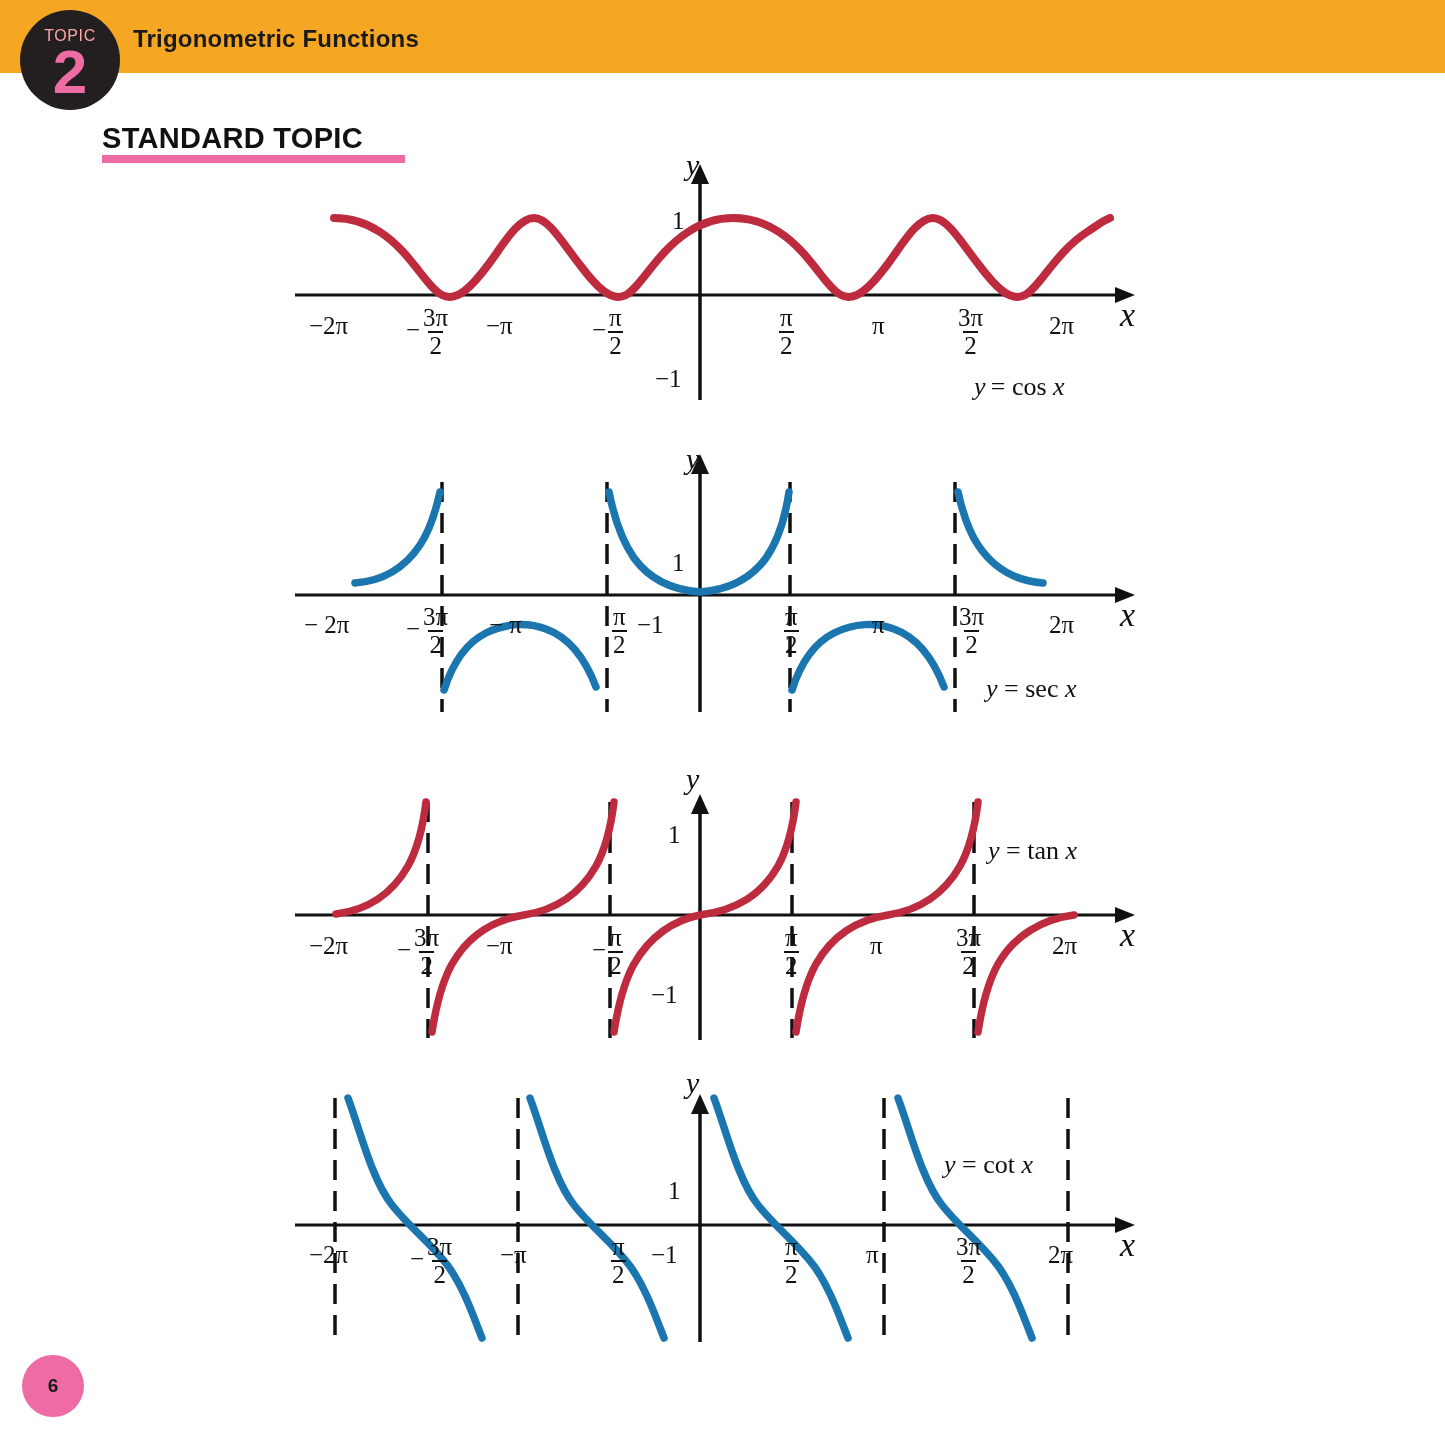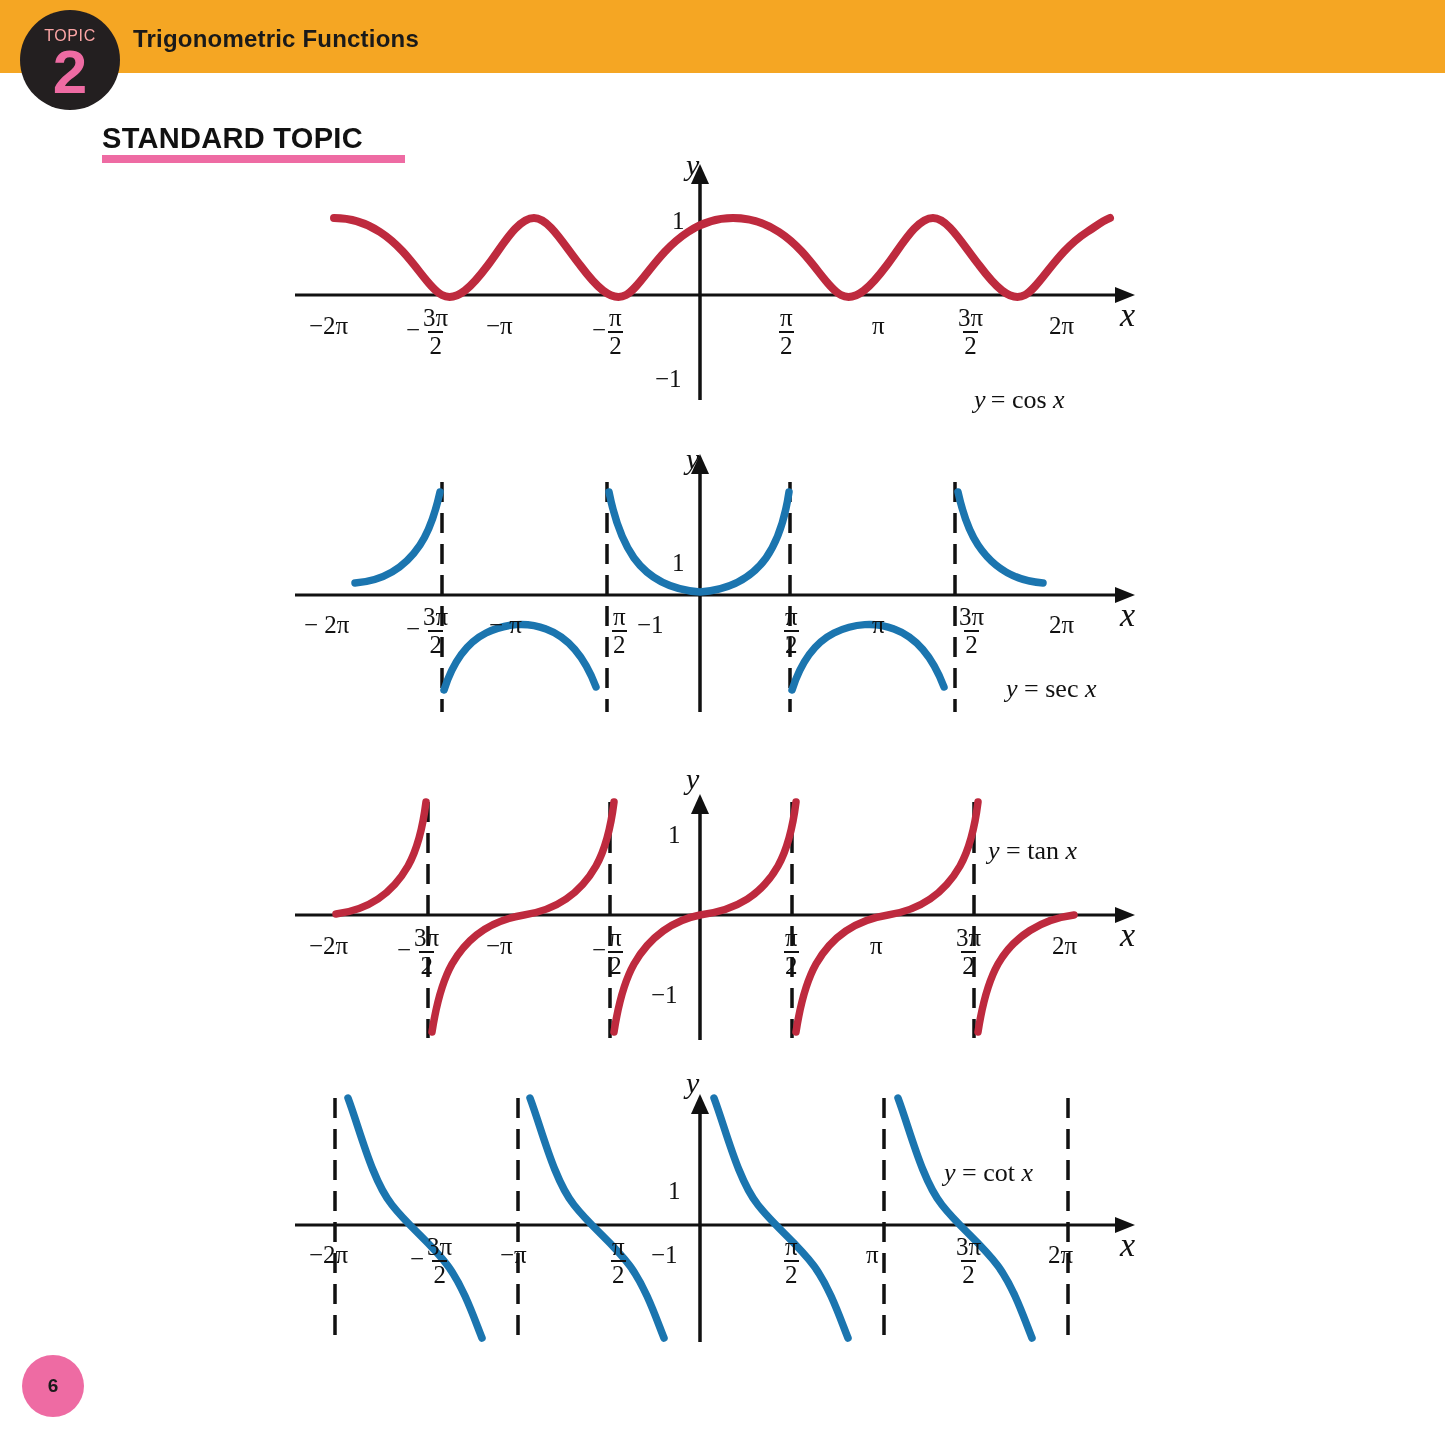"y = cos x" div.lbl { top: 237px -> 224px }
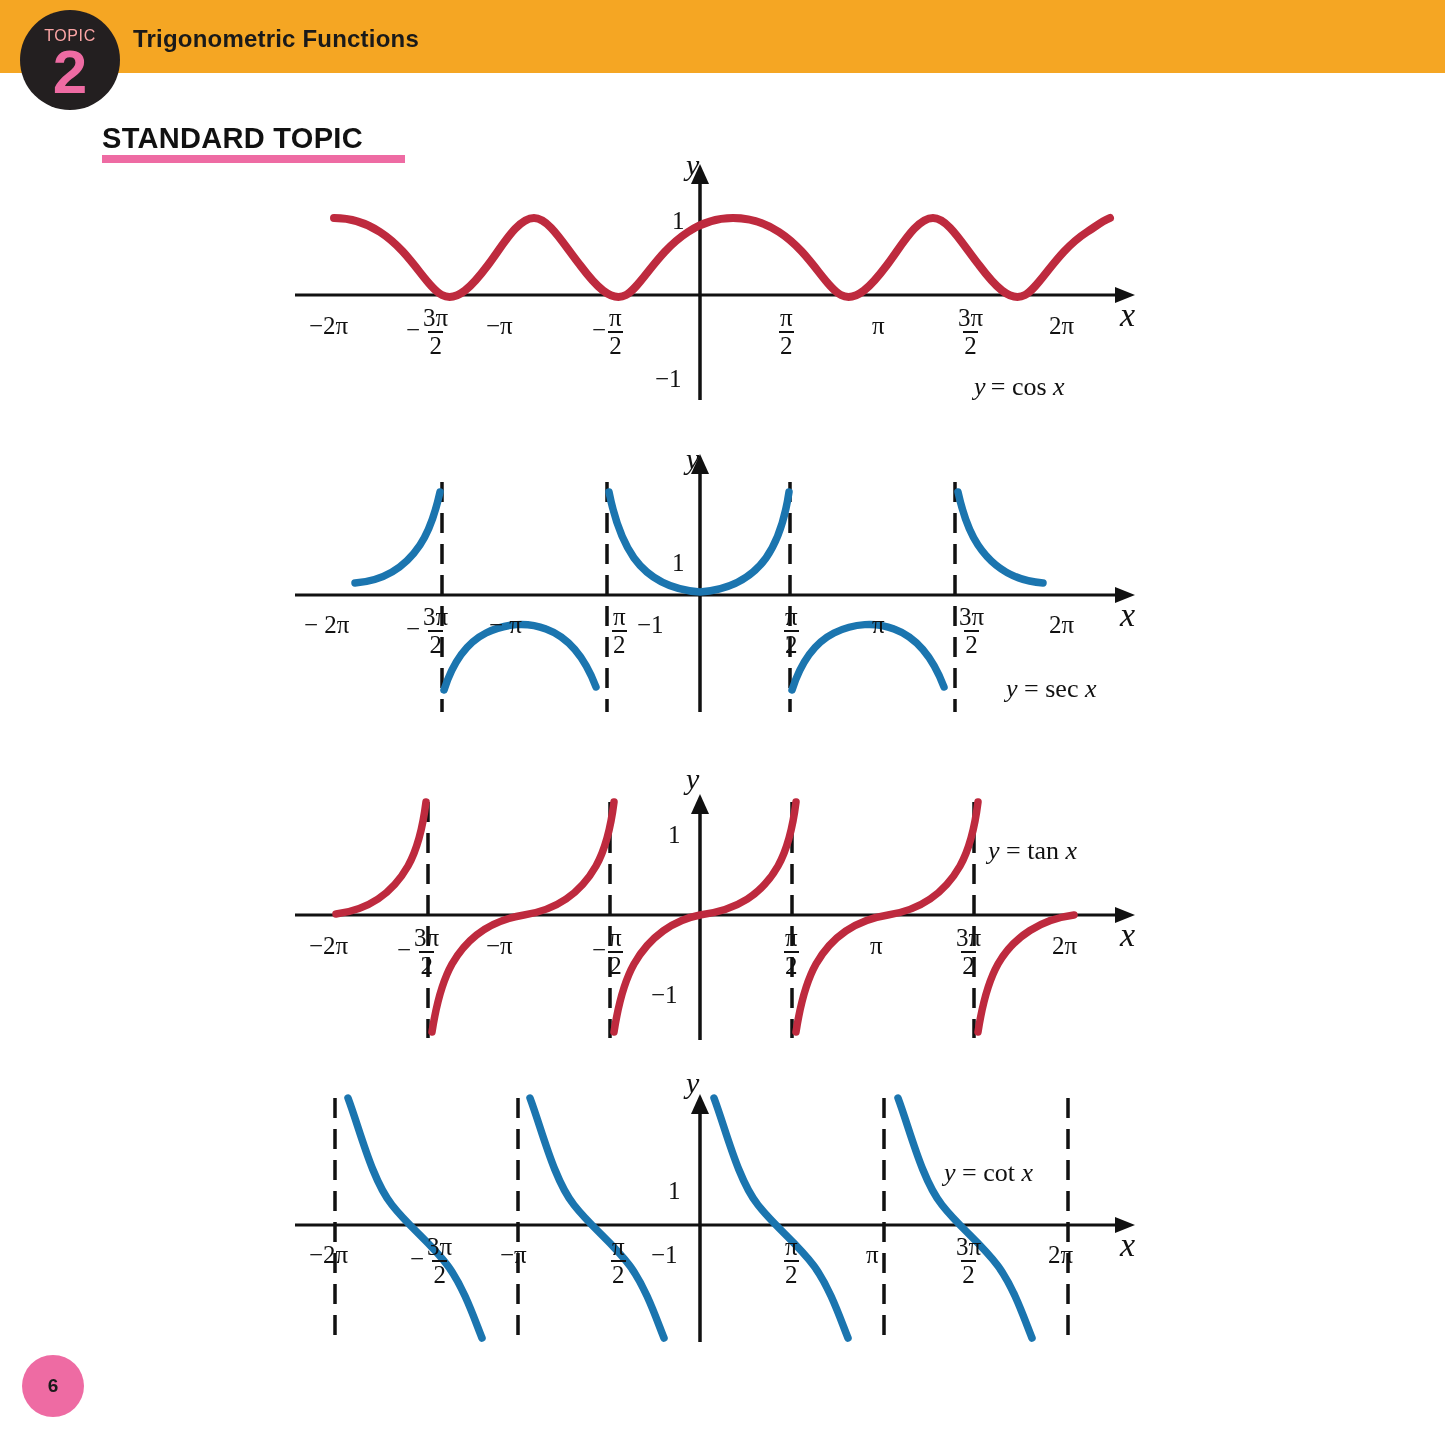"y = sec x" div.lbl { margin-left: 20px -> none }
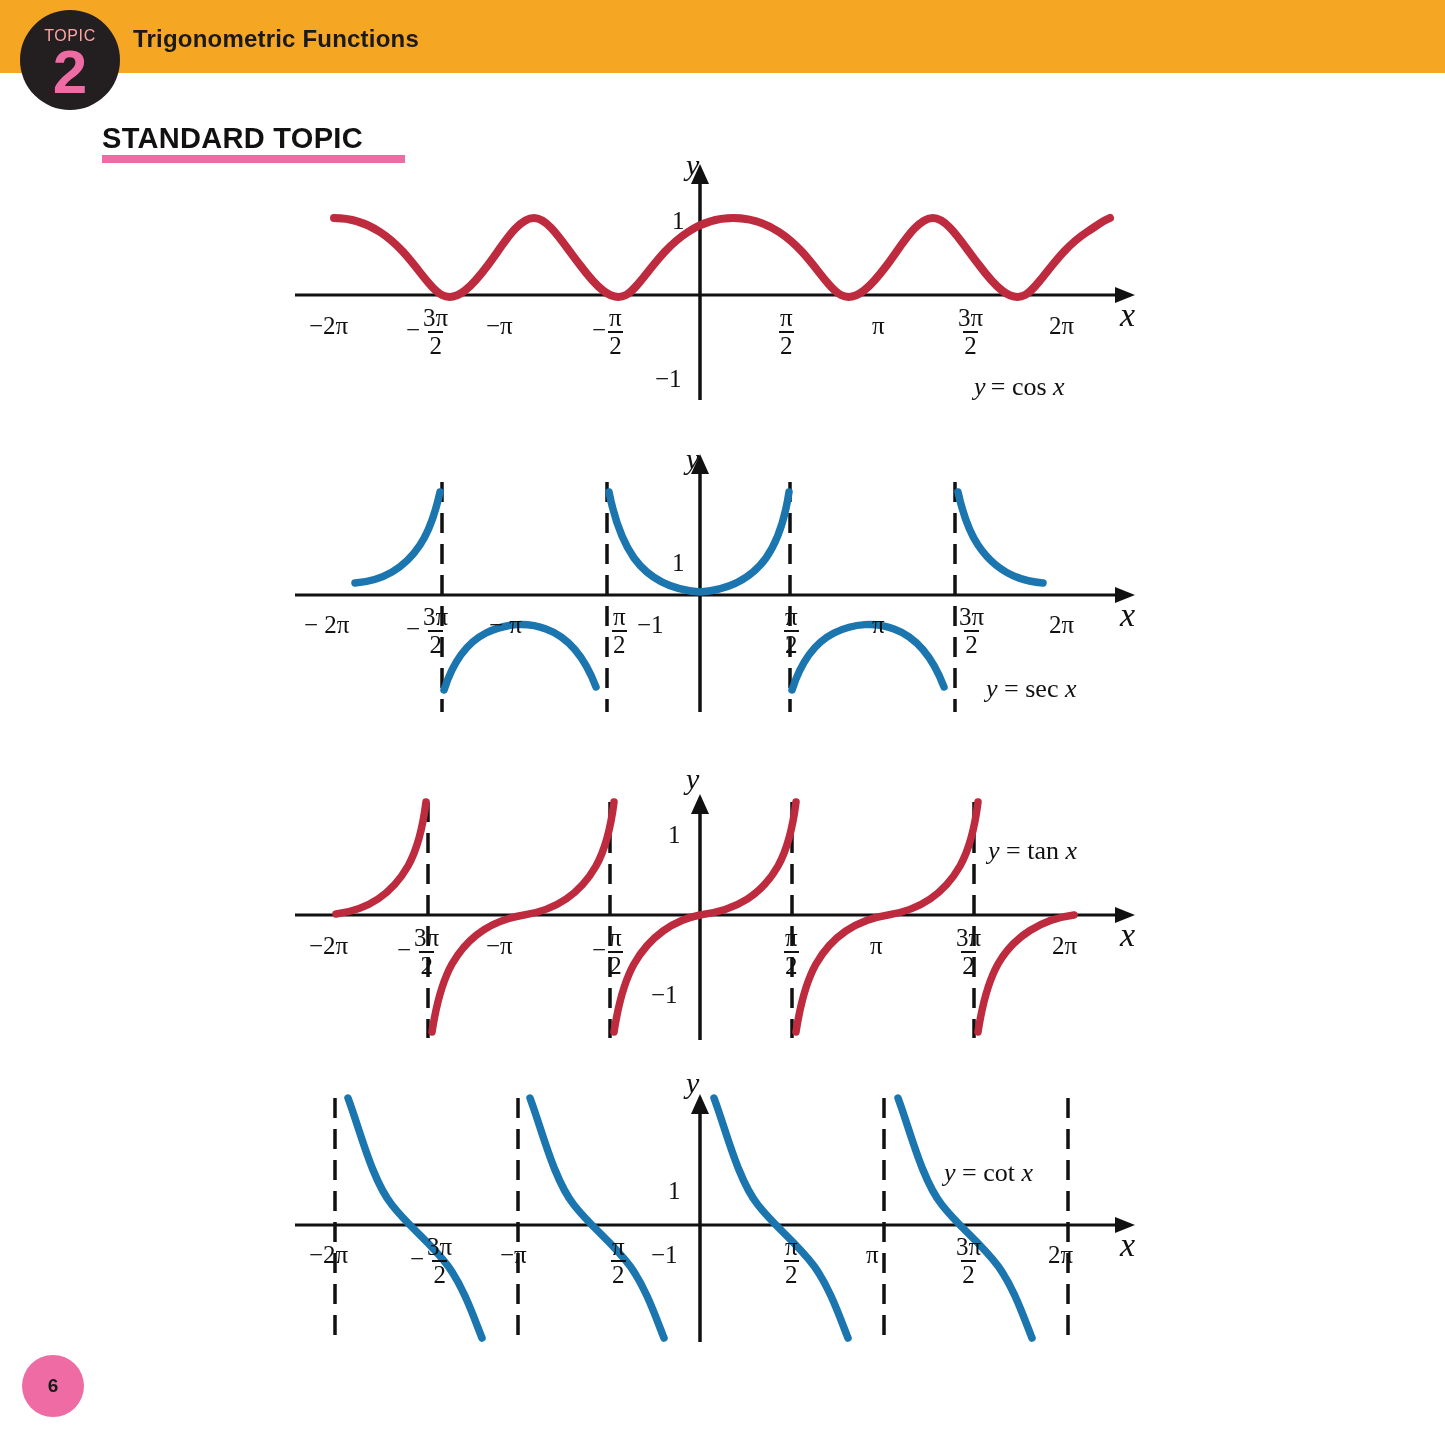"y = cot x" div.lbl { margin-top: 8px -> none }
